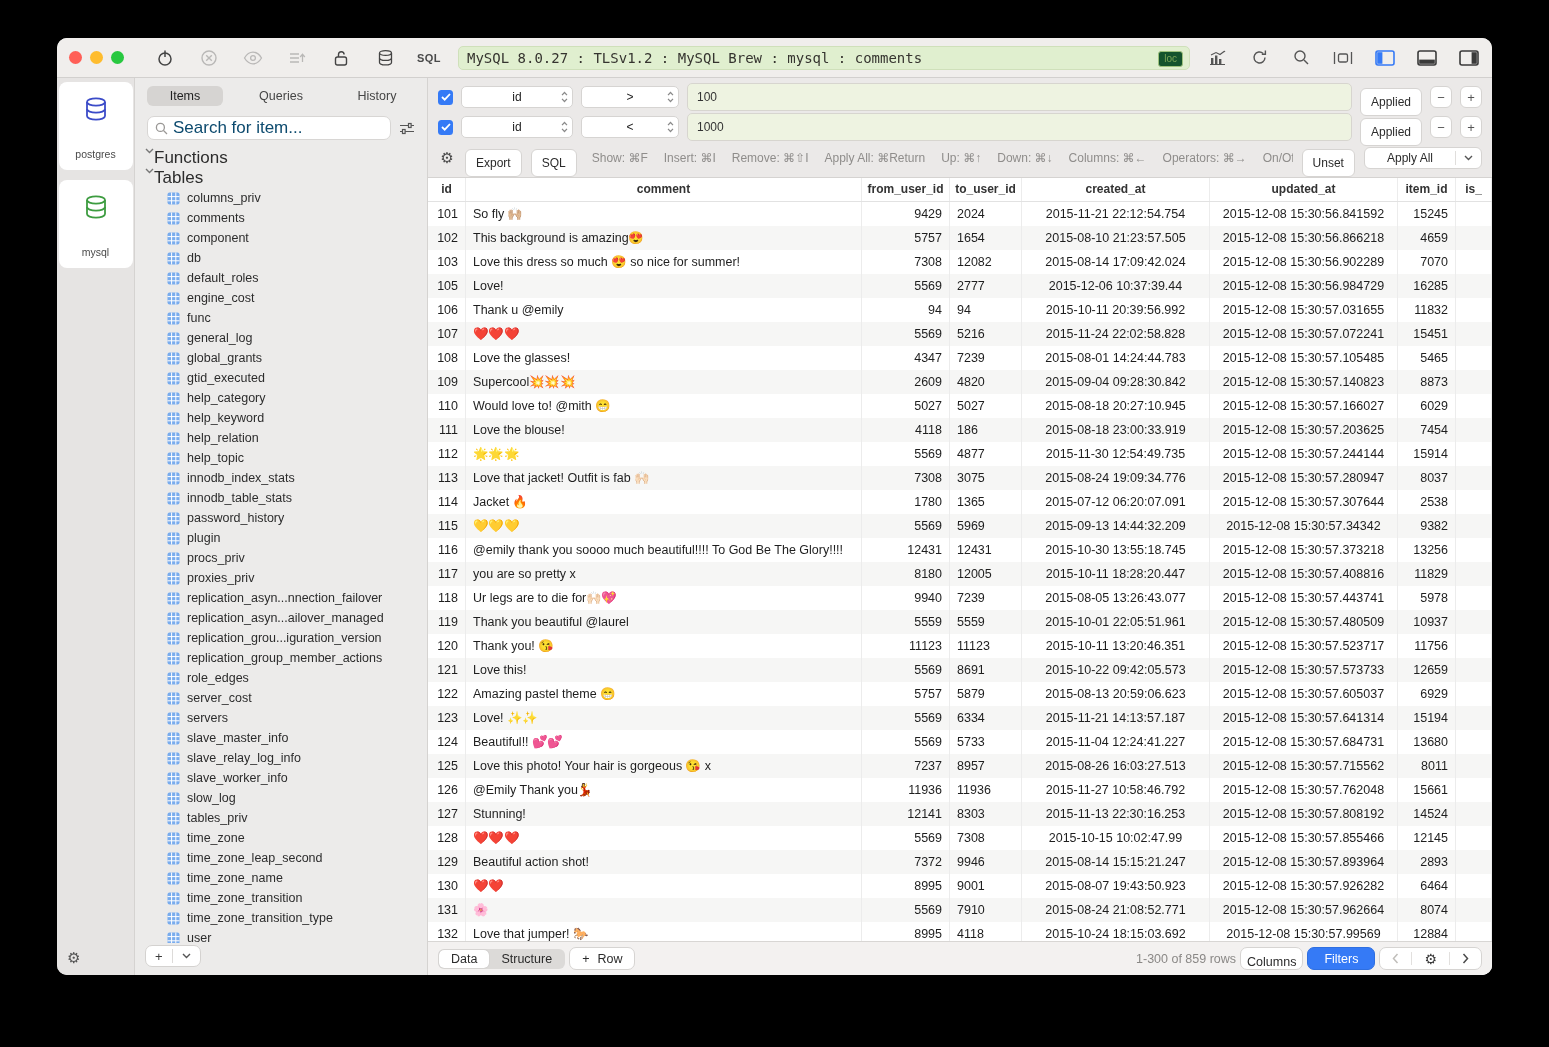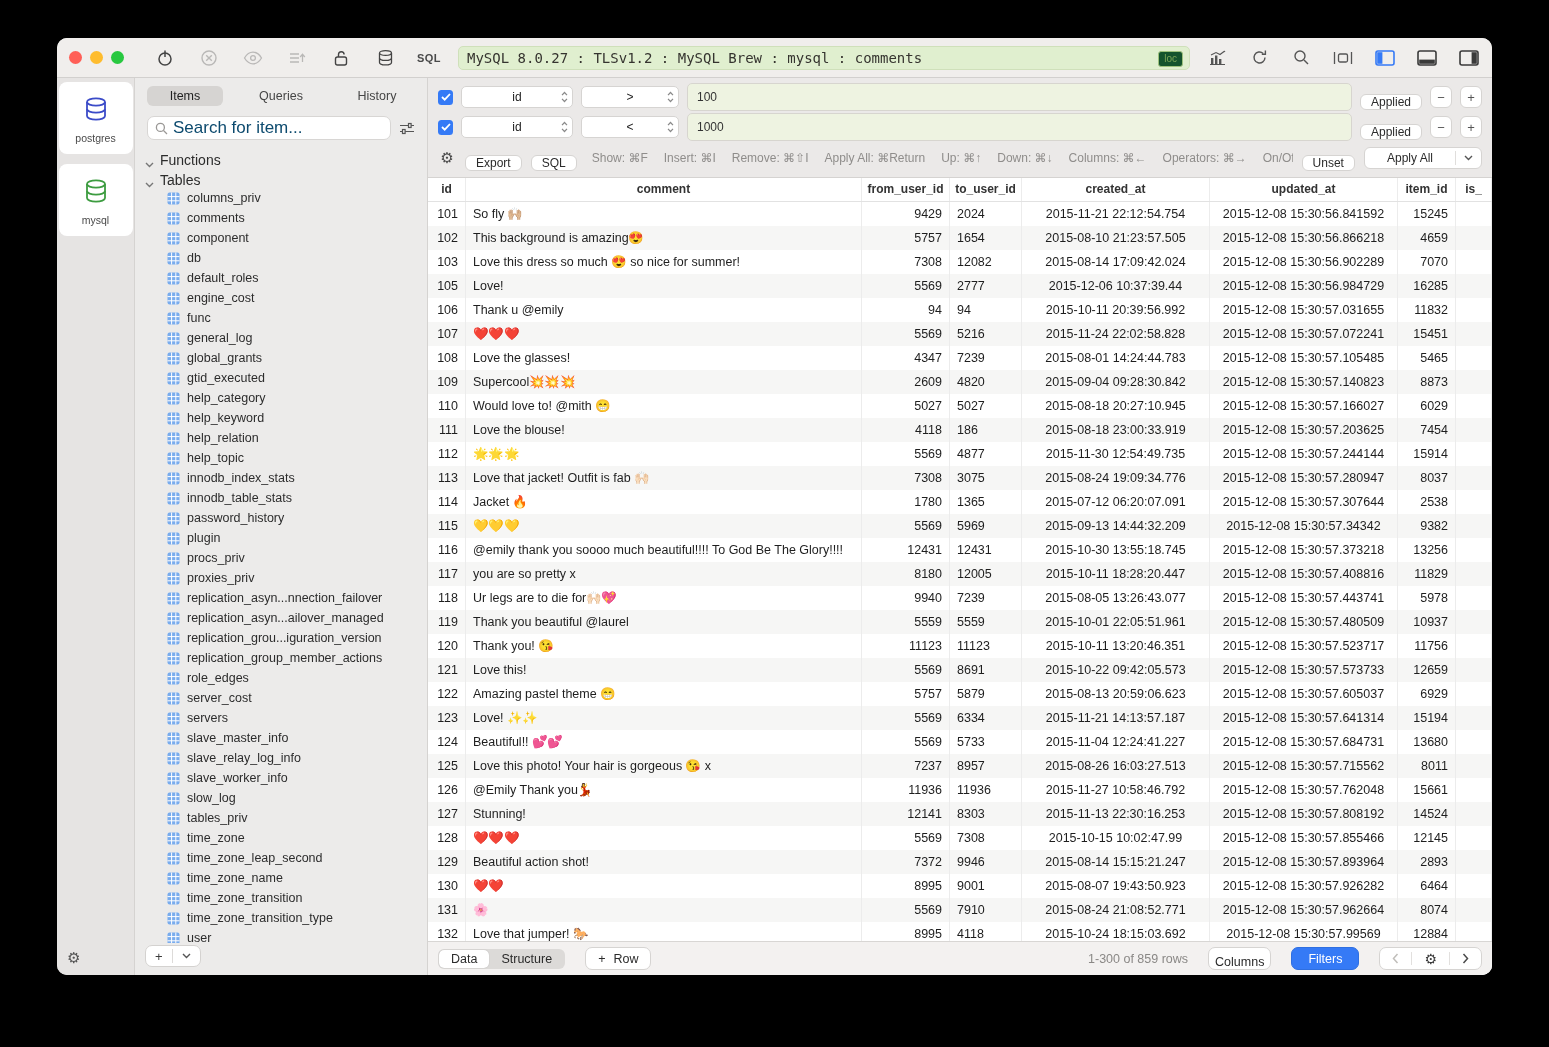"Applied" .pill { height: 16px -> 28px }
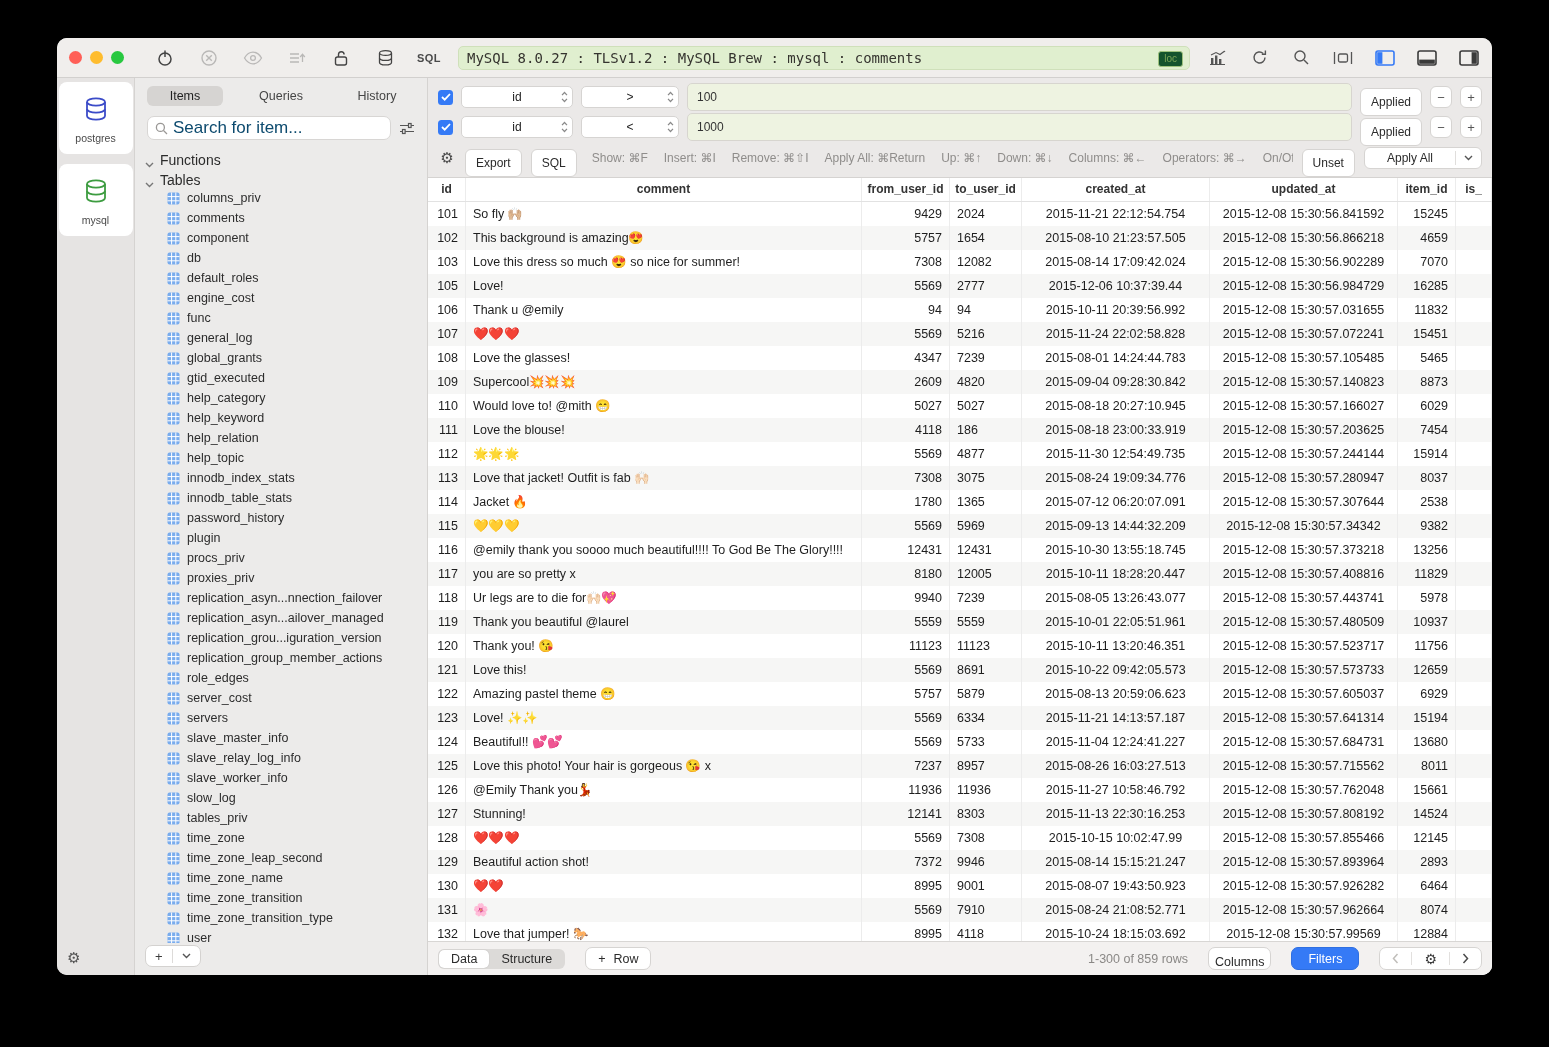"postgres" .conn-card { gap: 8px -> 24px }
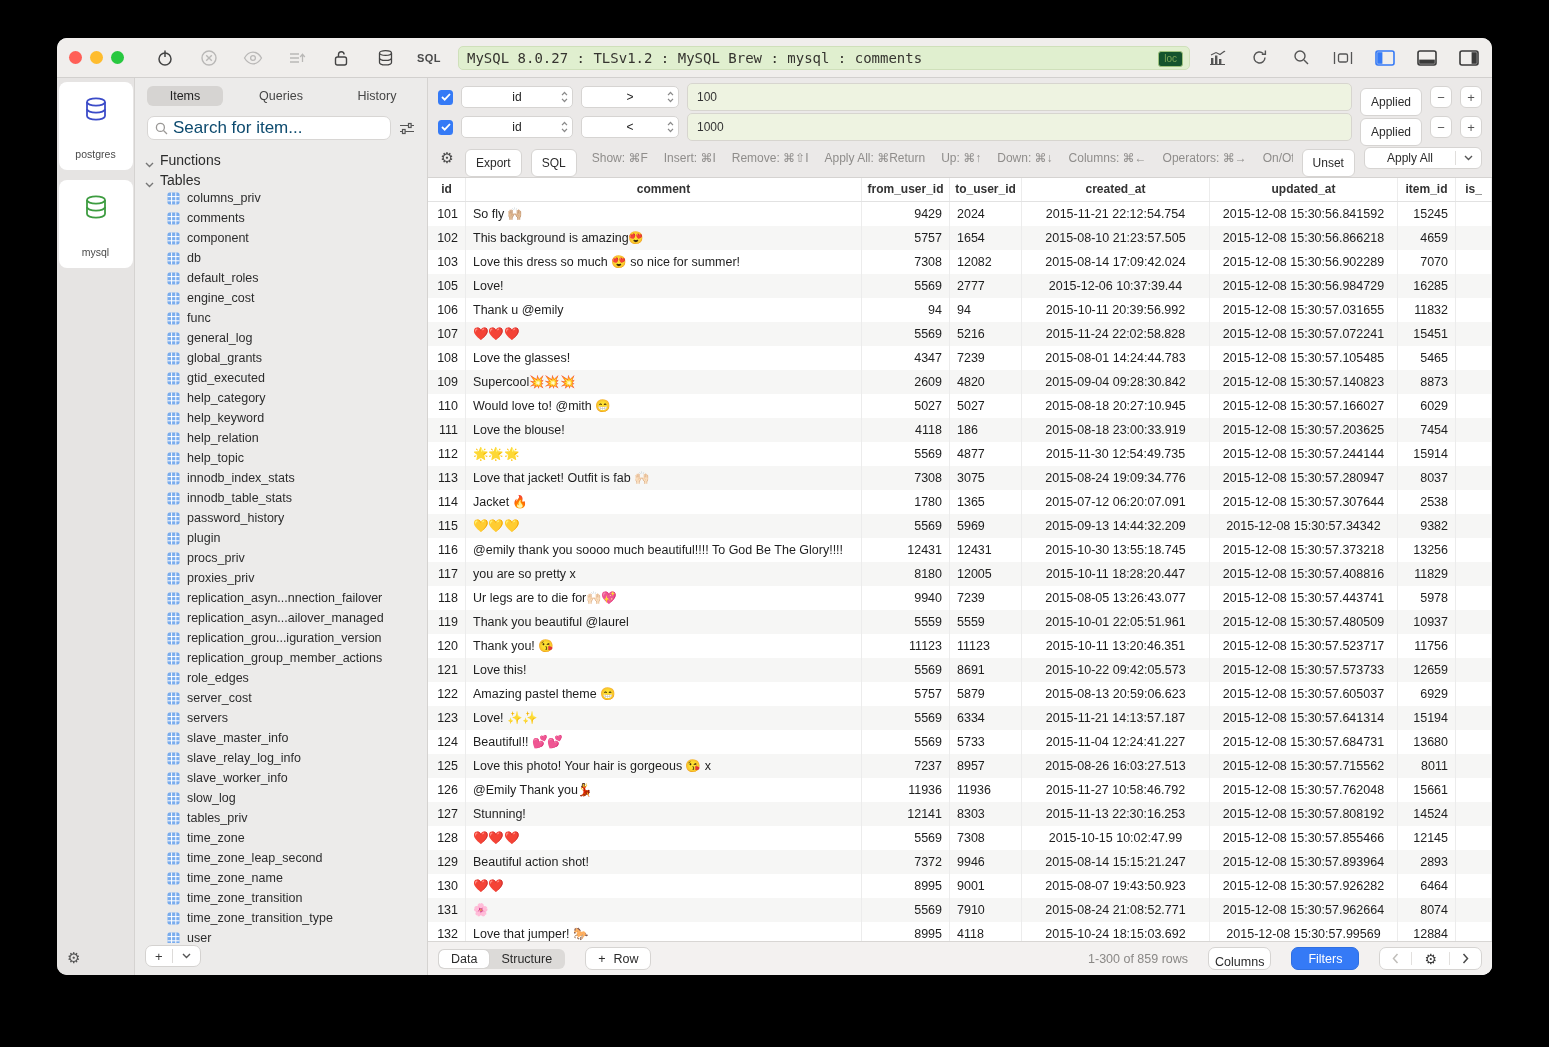"Functions" .tree-section { align-items: flex-end -> flex-start; font-size: 14px -> 17px; gap: 6px -> none }
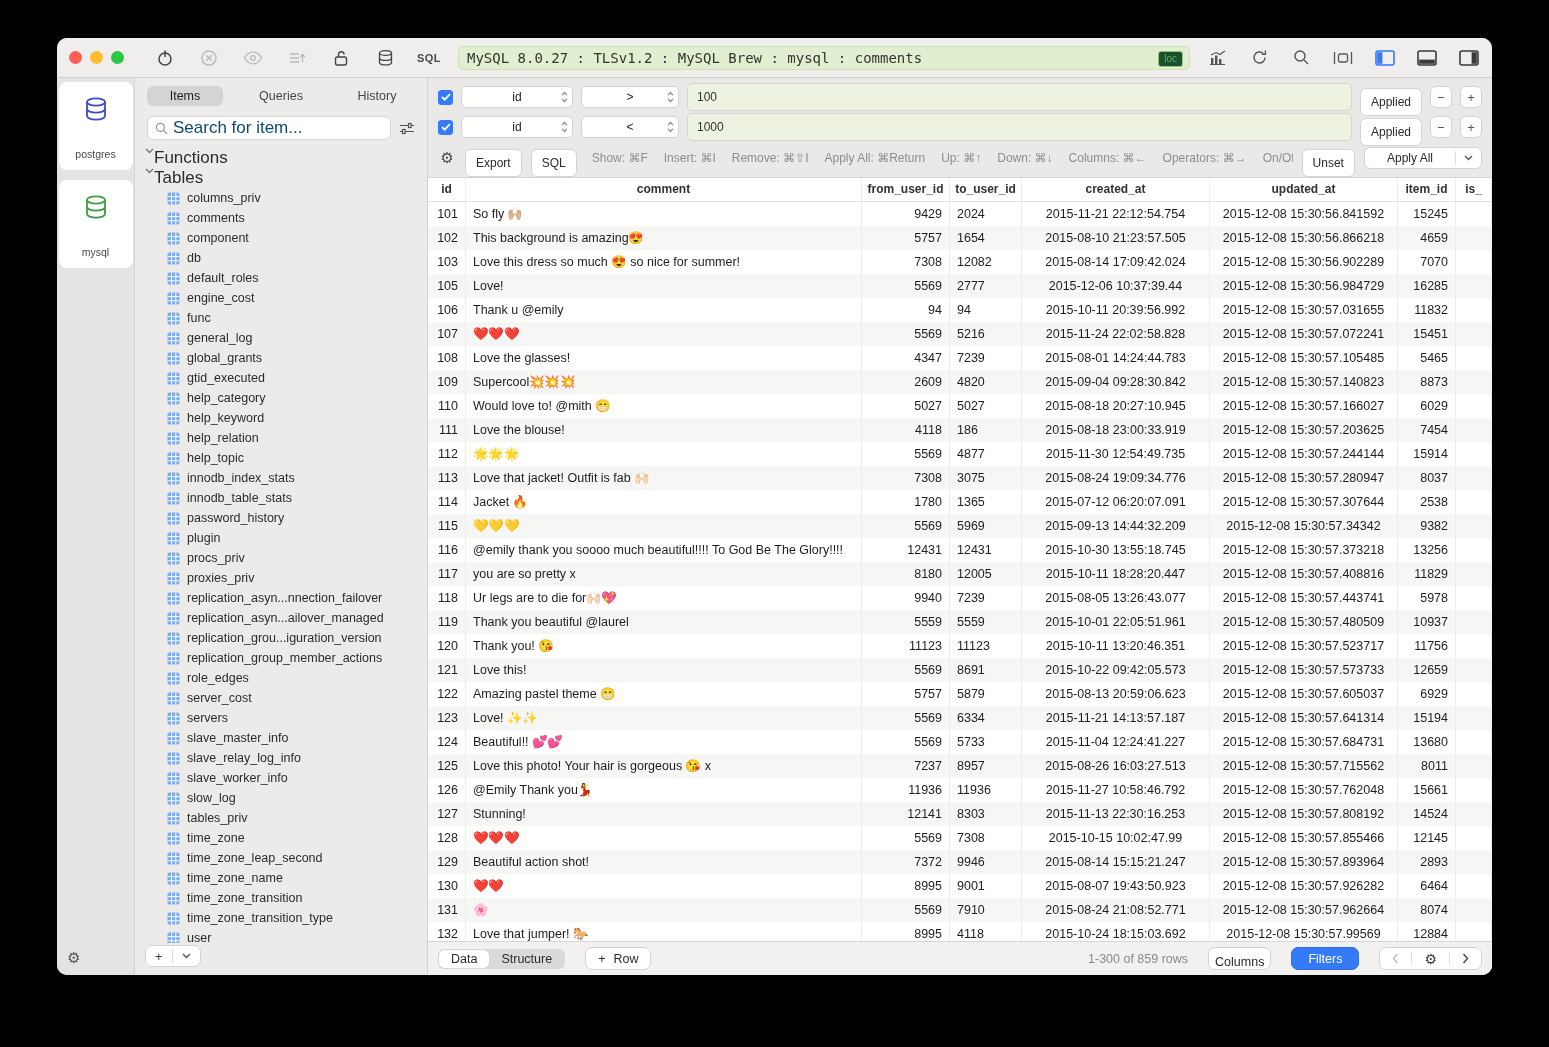"Data" .bottombar { gap: 20px -> 4px }
